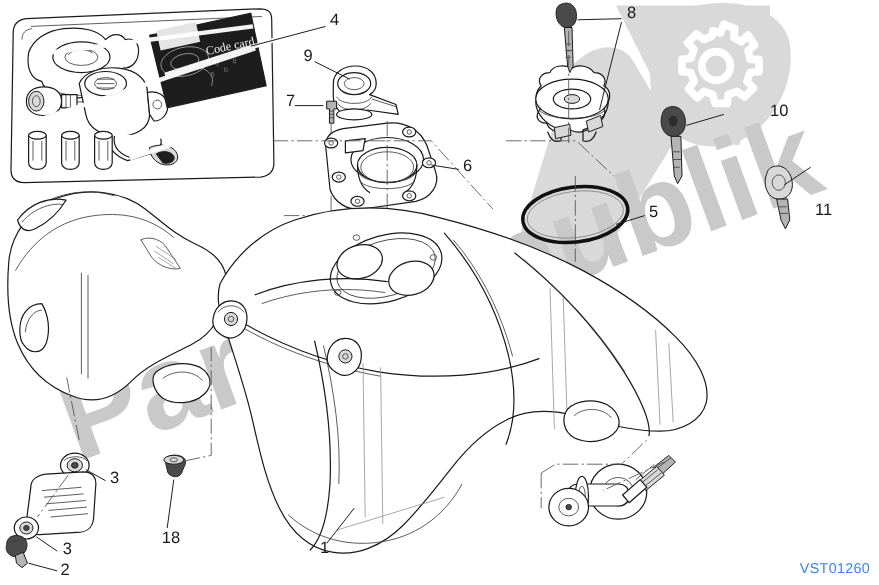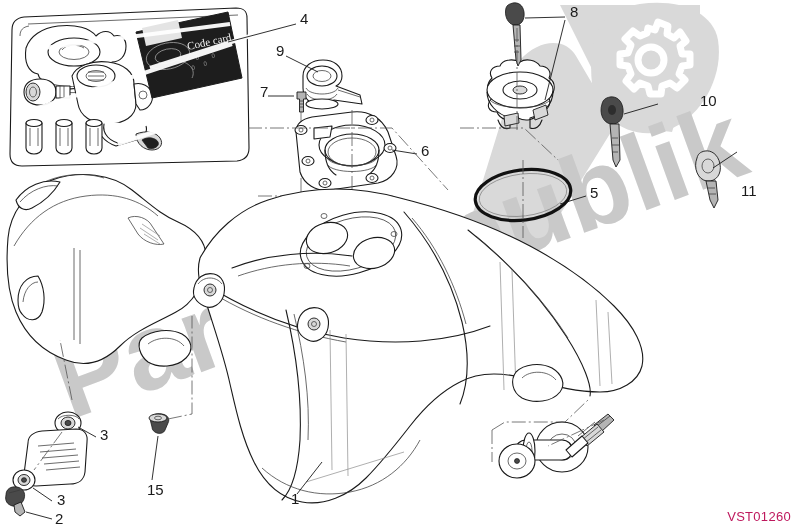"15" div.callout { text: 15 -> 18 }
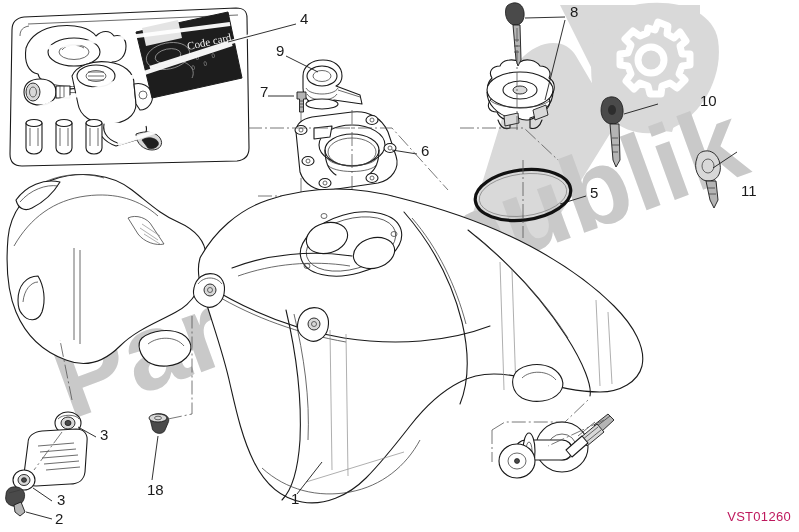"VST01260" #partno { color: #be185d -> #3b82f6 }
